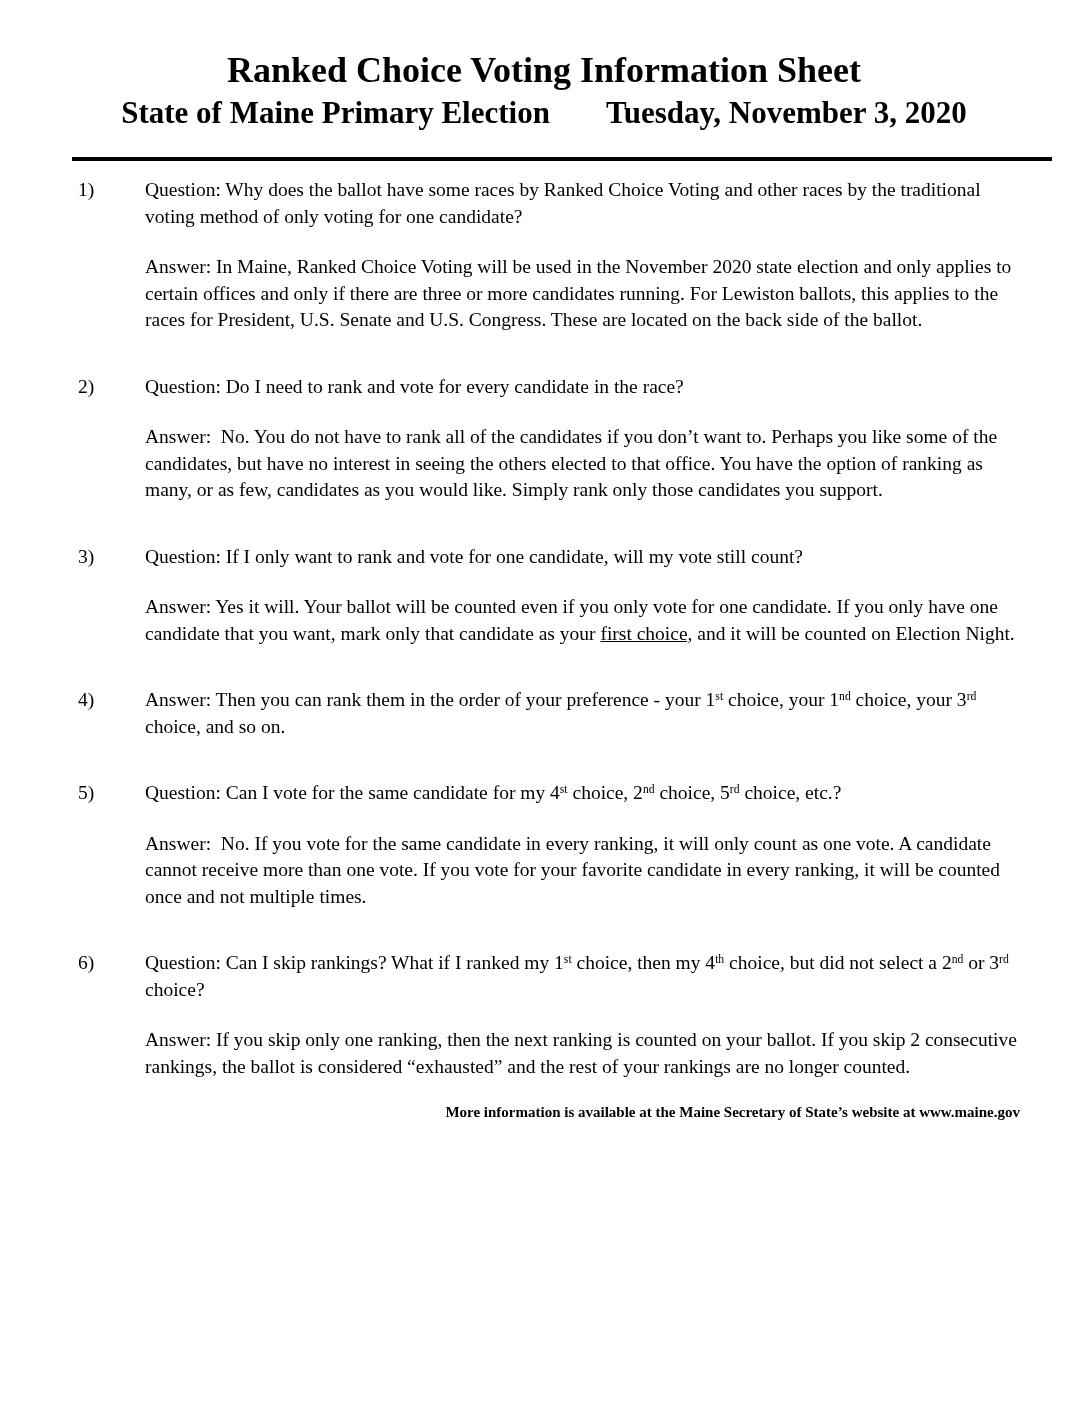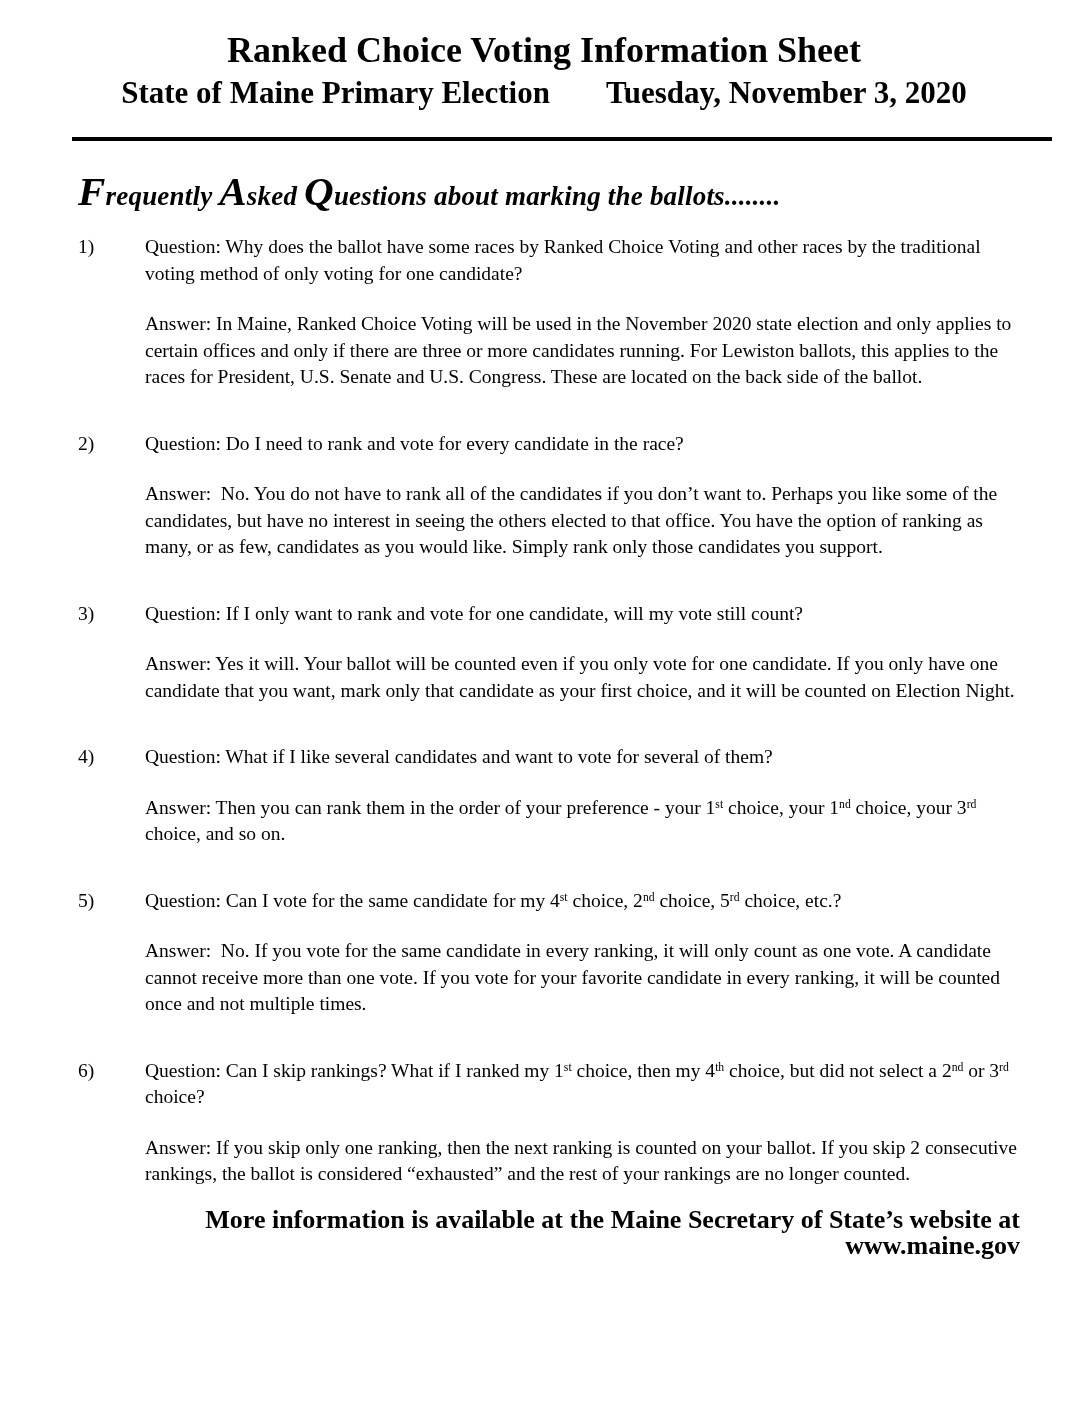"Ranked Choice Voting Information Sheet" .page { padding-top: 30px -> 50px }
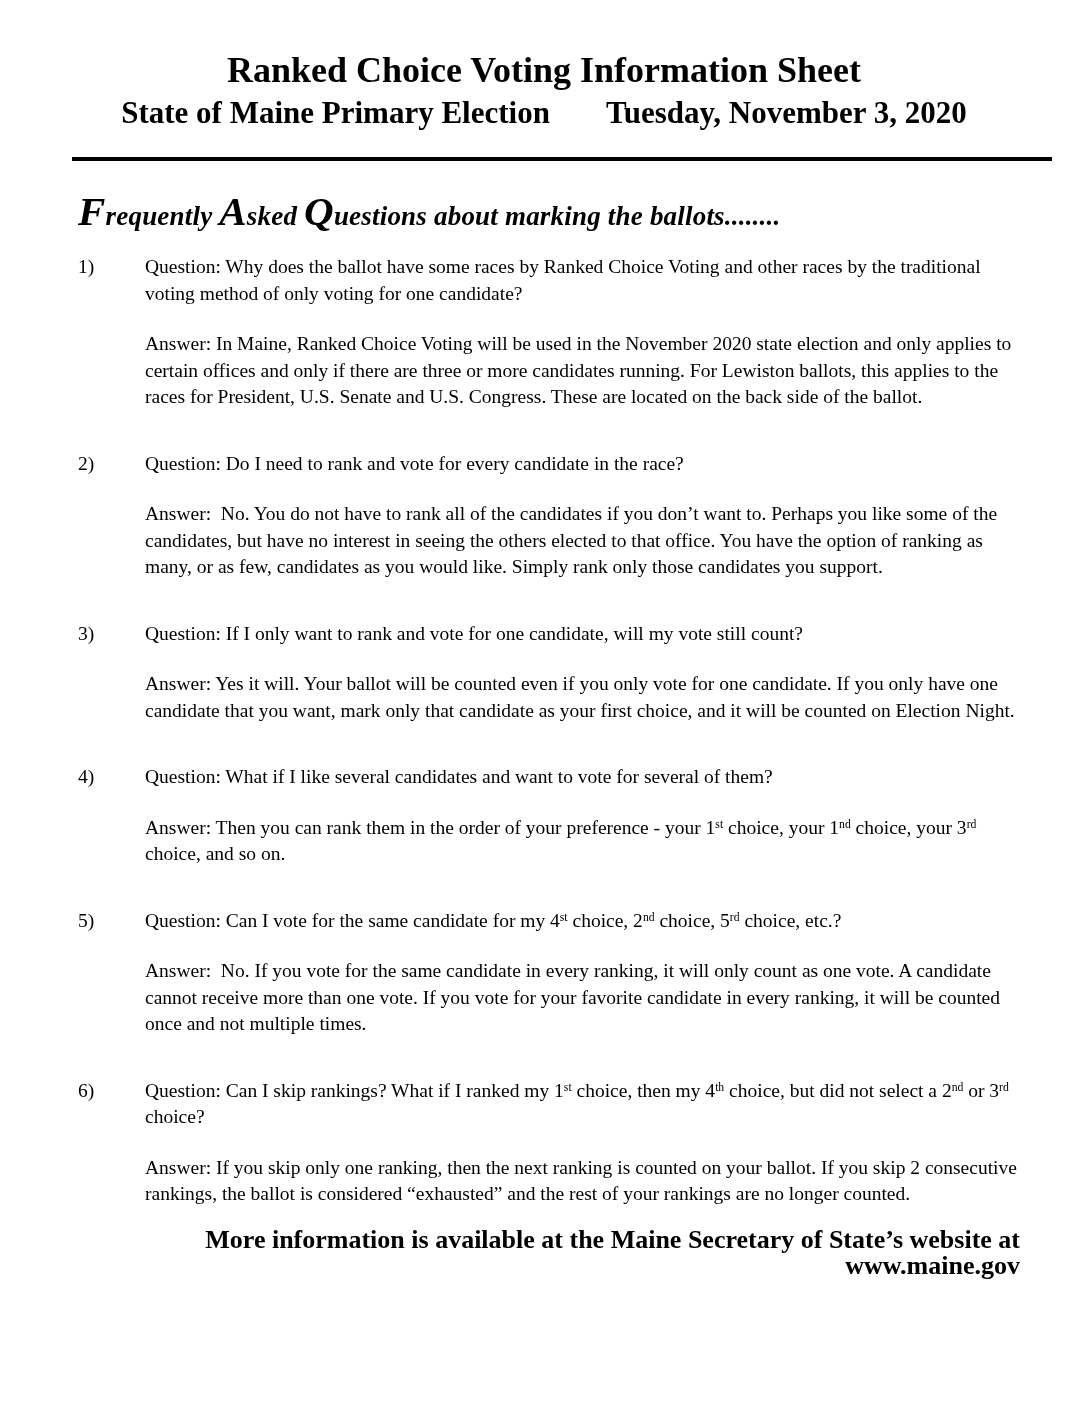"Frequently Asked Questions about marking" h2.faq-heading { html: <h2><span>F</span><span>requently </span><span>A</span><span>sked </span><span>Q</span><span>uestions about marking the ballots........</span></h2> -> none }
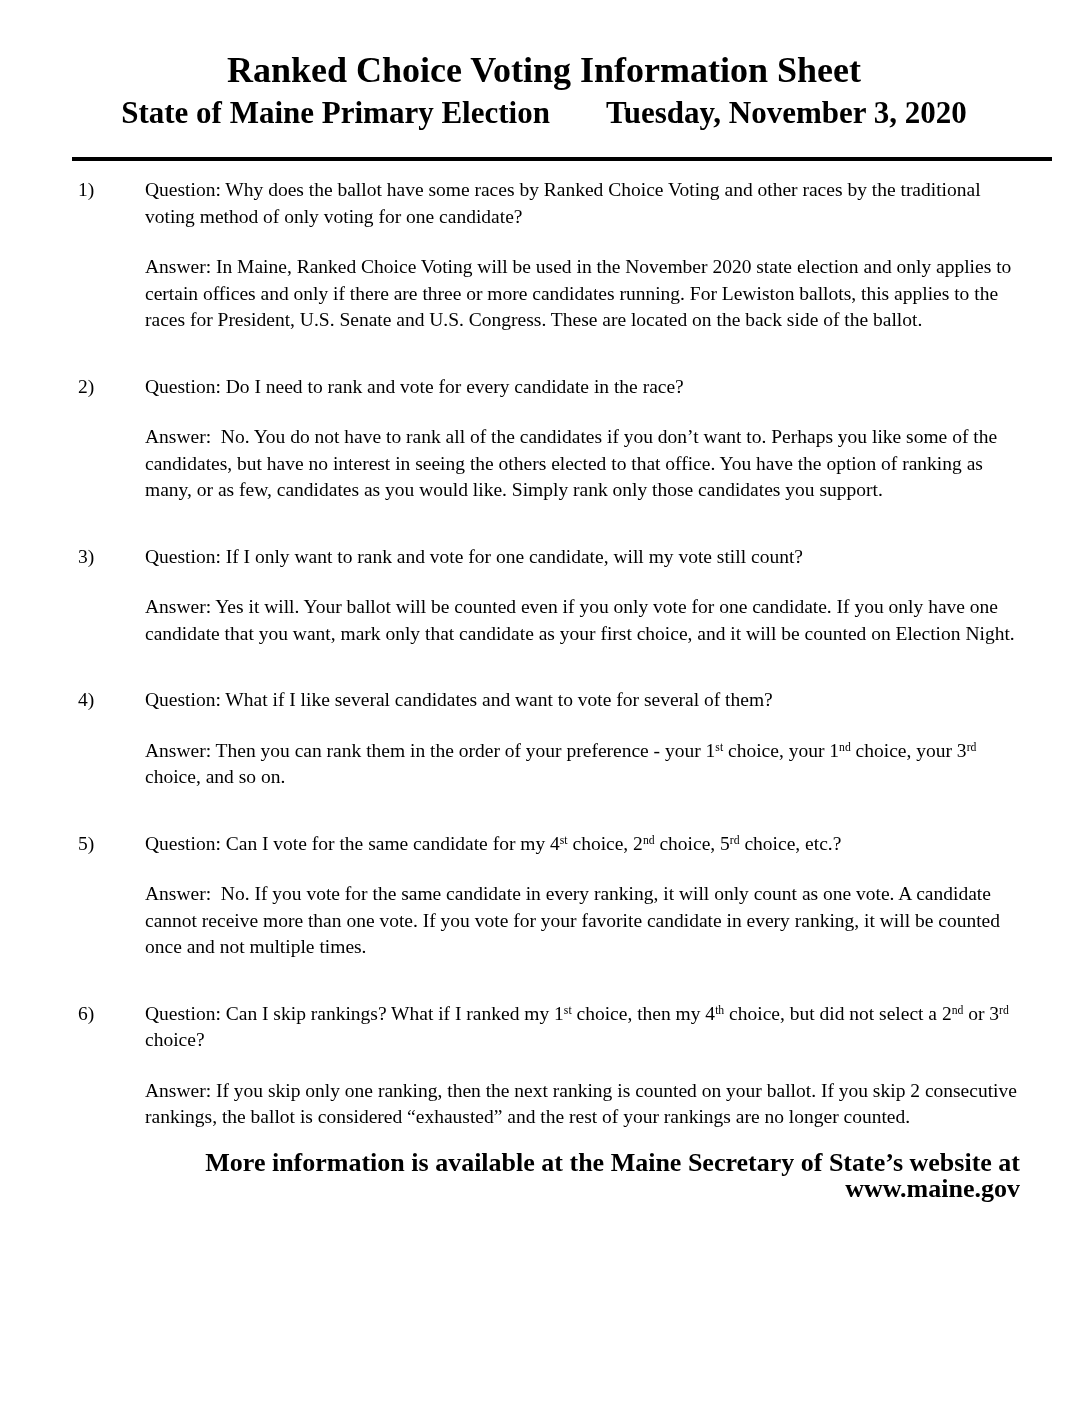"first choice," .u { text-decoration: none -> underline }
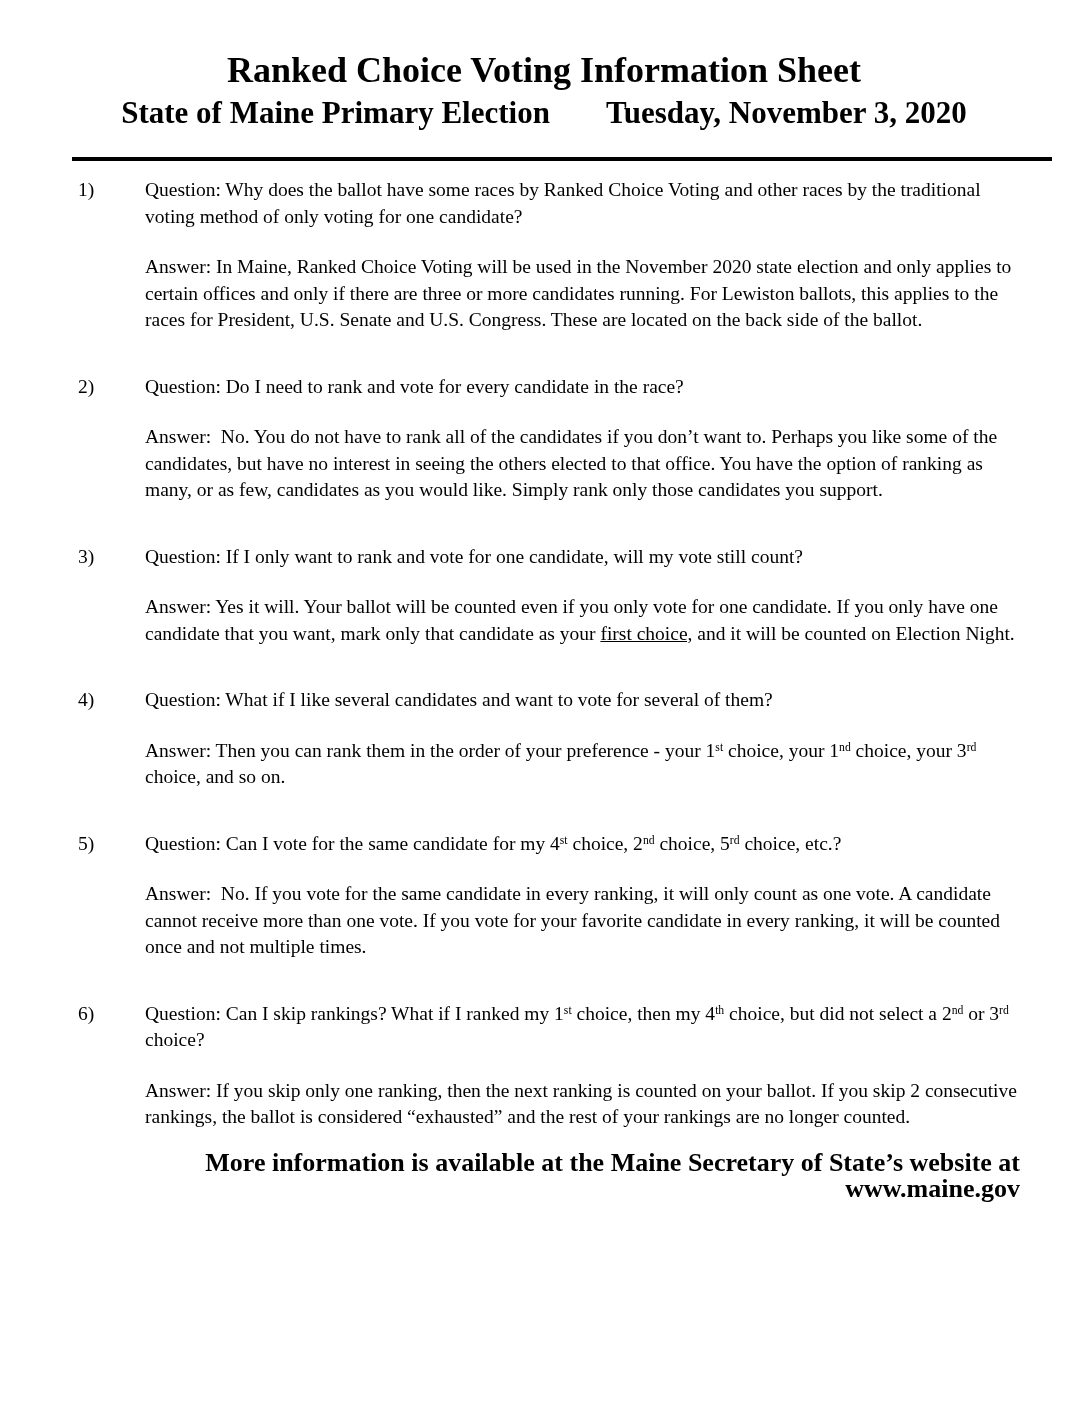"Question: What if I like" p.para { html: <p><span>Question</span><span>:</span><span><span> What if I like several candidates and want to vote for several of them?</span></span></p> -> none }
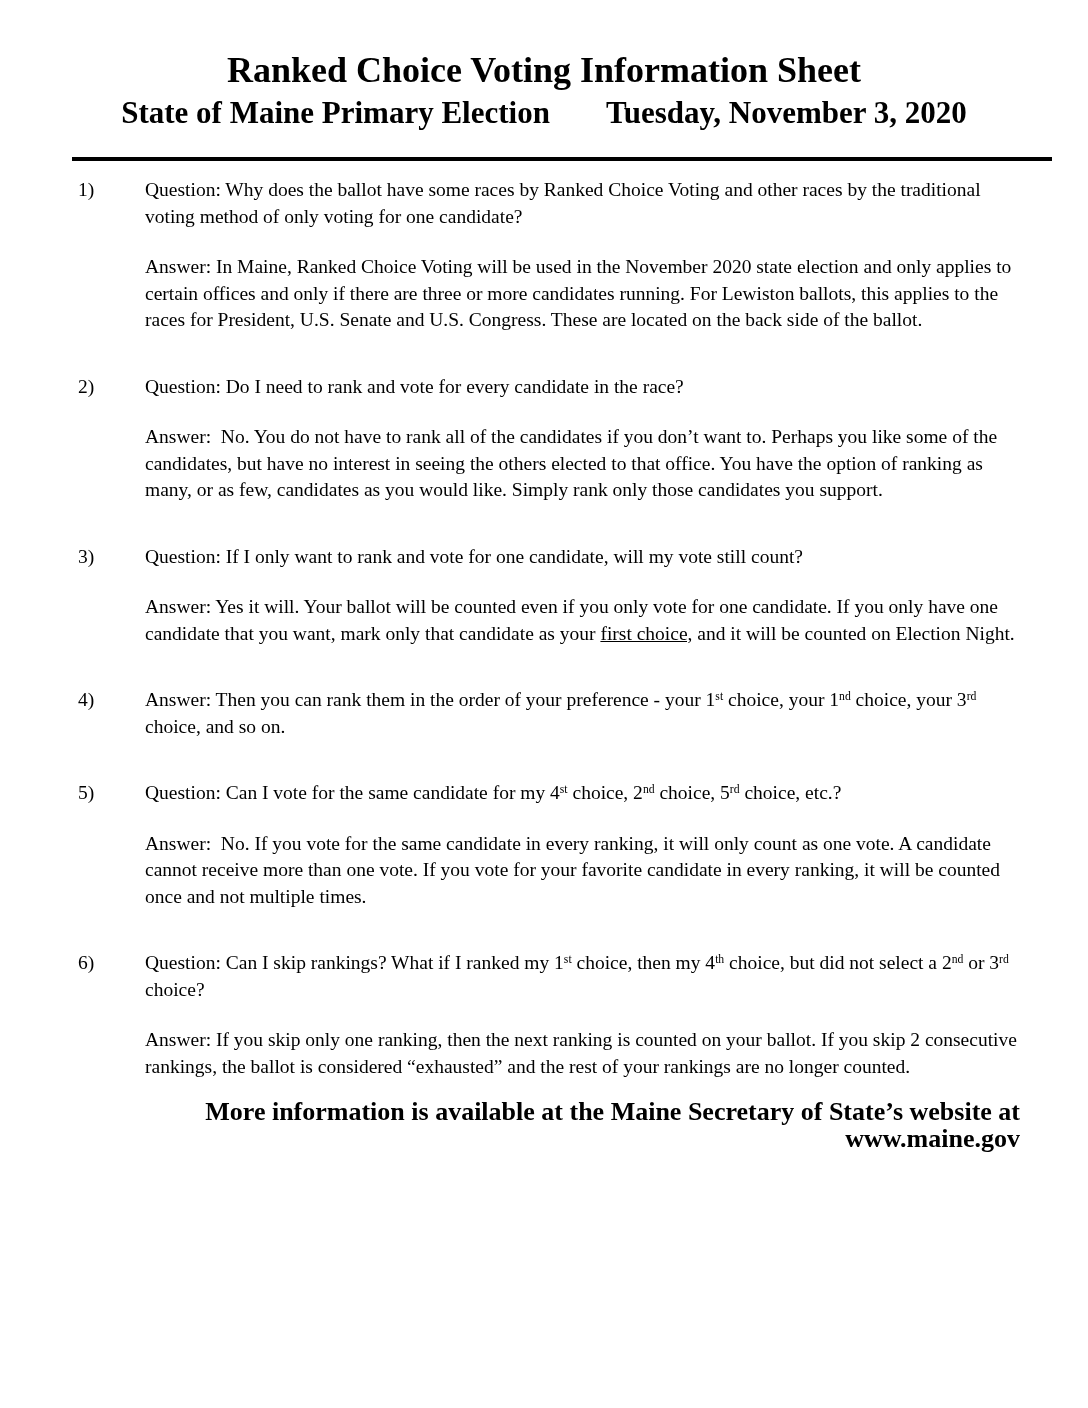"More information is available at" .doc-footer p { font-size: 26px -> 15px }
